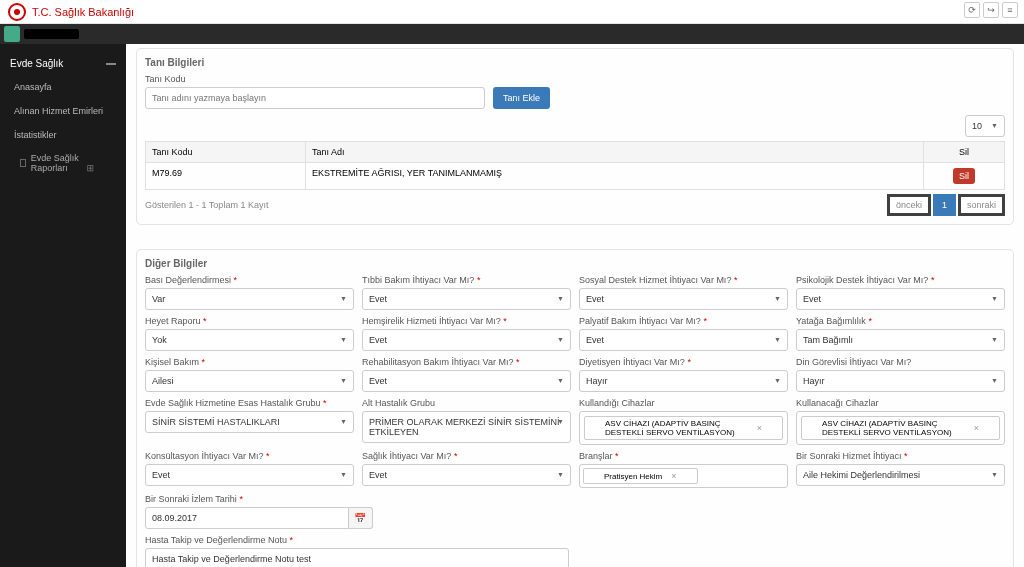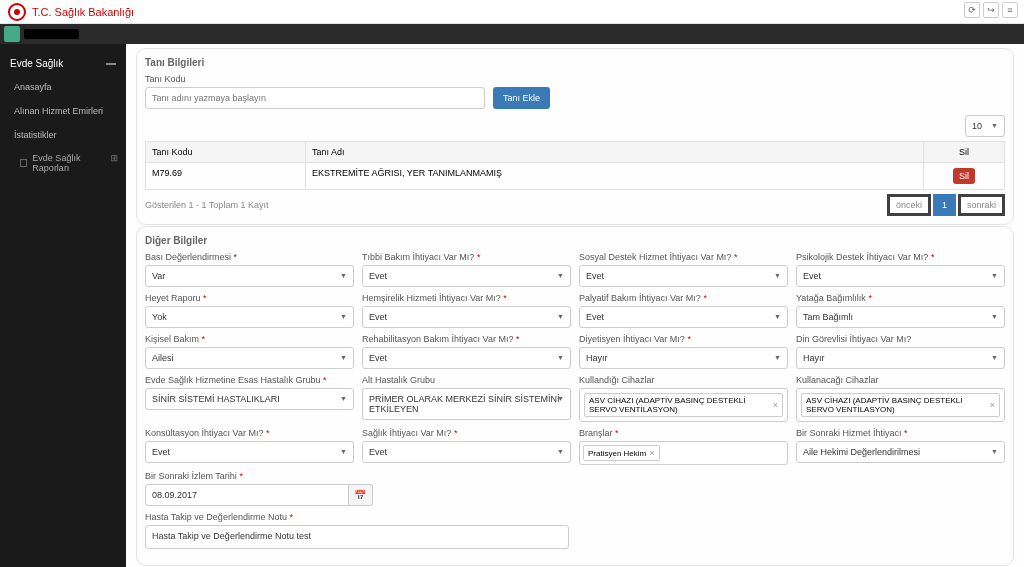"Tanı Bilgileri" .panel { border-radius: 10px -> 5px; margin-bottom: 1px -> 24px }
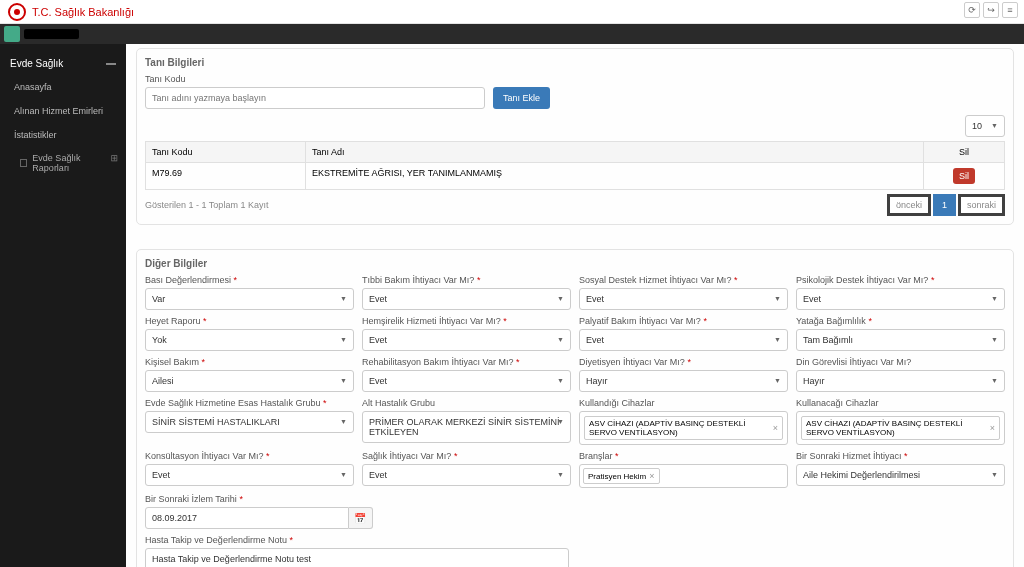"Evde Sağlık Raporları" .side-sub { align-items: flex-start -> flex-end; padding: 6px 8px 6px 20px -> 6px 32px 6px 20px }
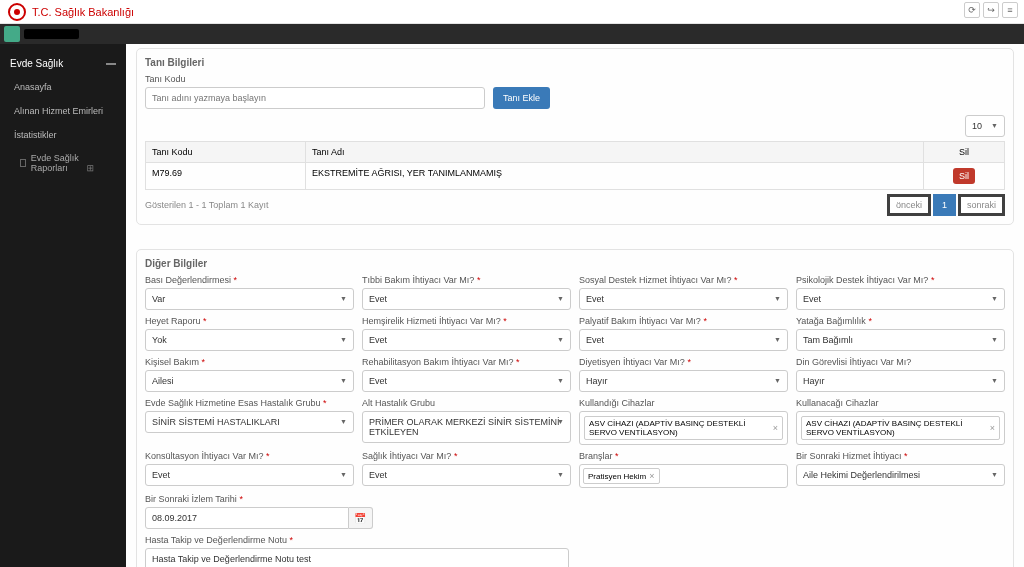"ASV CİHAZI (ADAPTİV BASINÇ DESTEKLİ" .chip { gap: 3px -> 9px; padding: 2px 4px -> 2px 20px }
